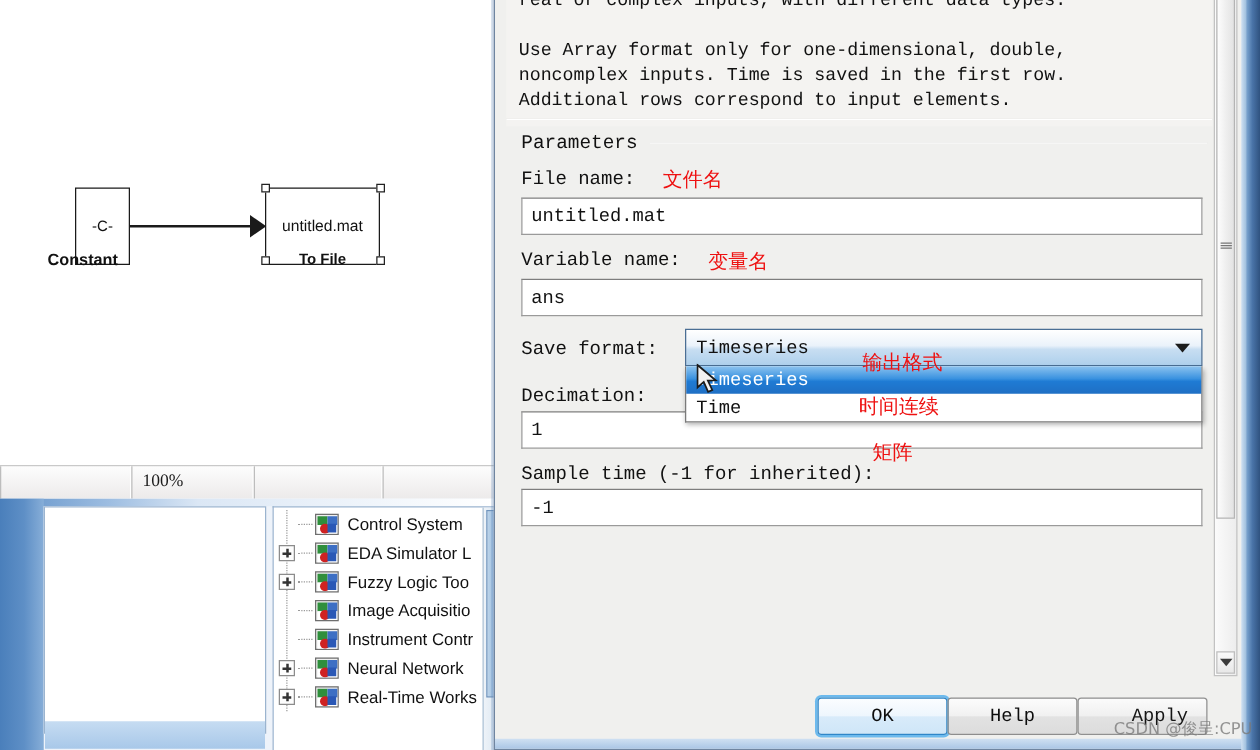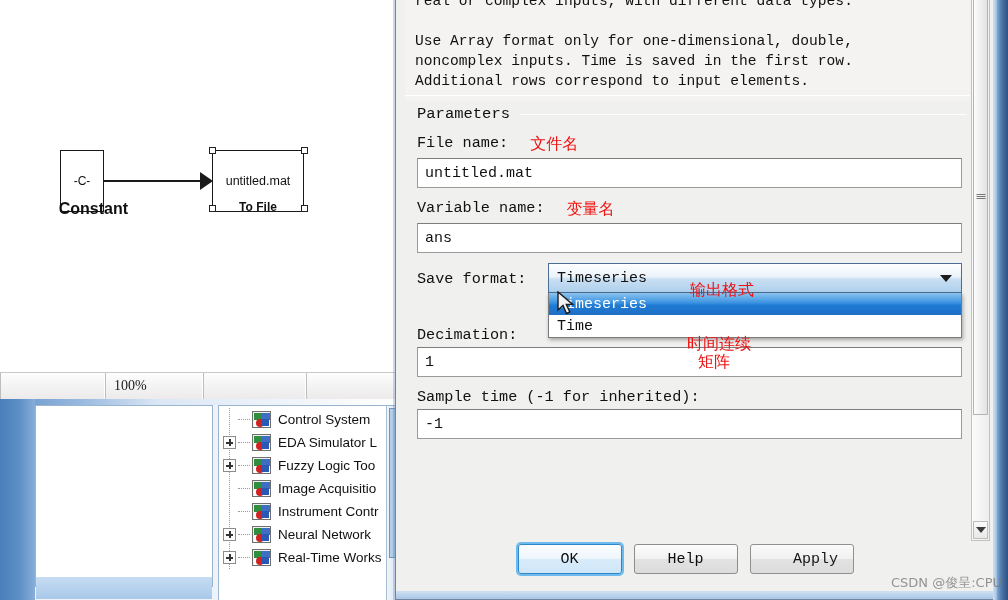"Constant" .blk-constant-label { font-size: 16px -> 13px; text-align: right -> left }
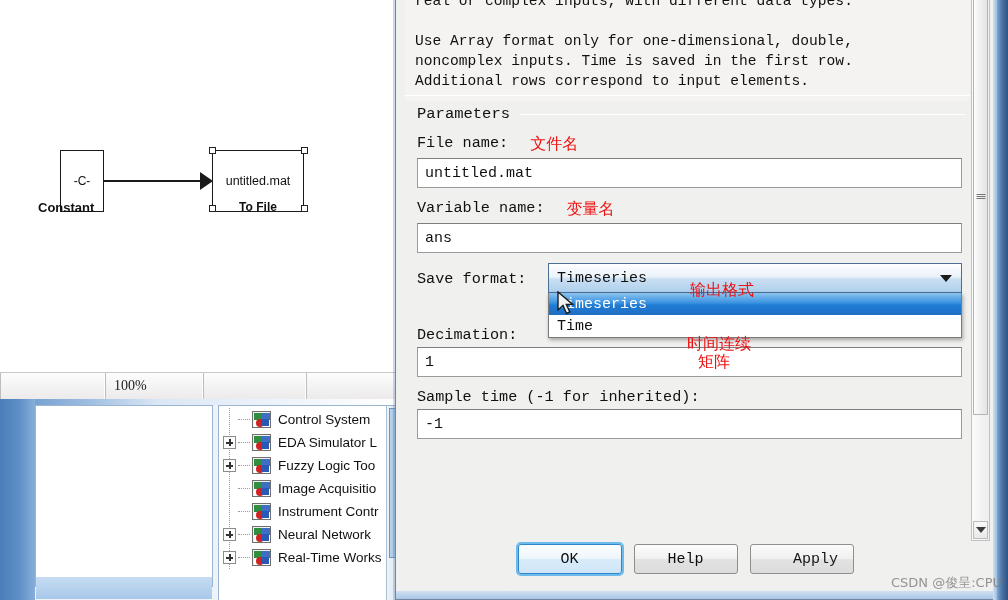"Save format:" .combo-row { height: 52px -> 34px }
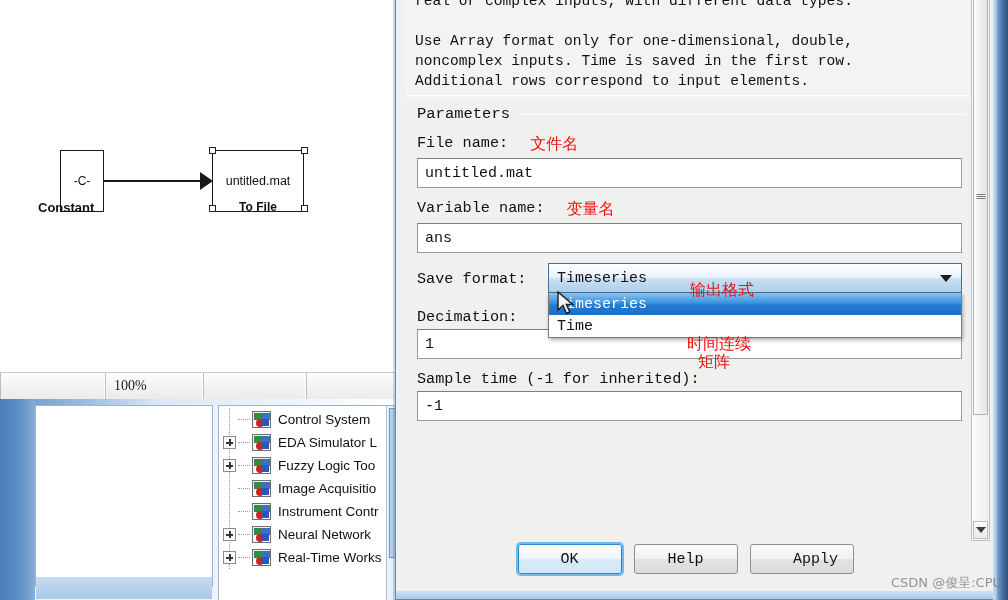"时间连续" div.cn-over { top: 334px -> 315px }
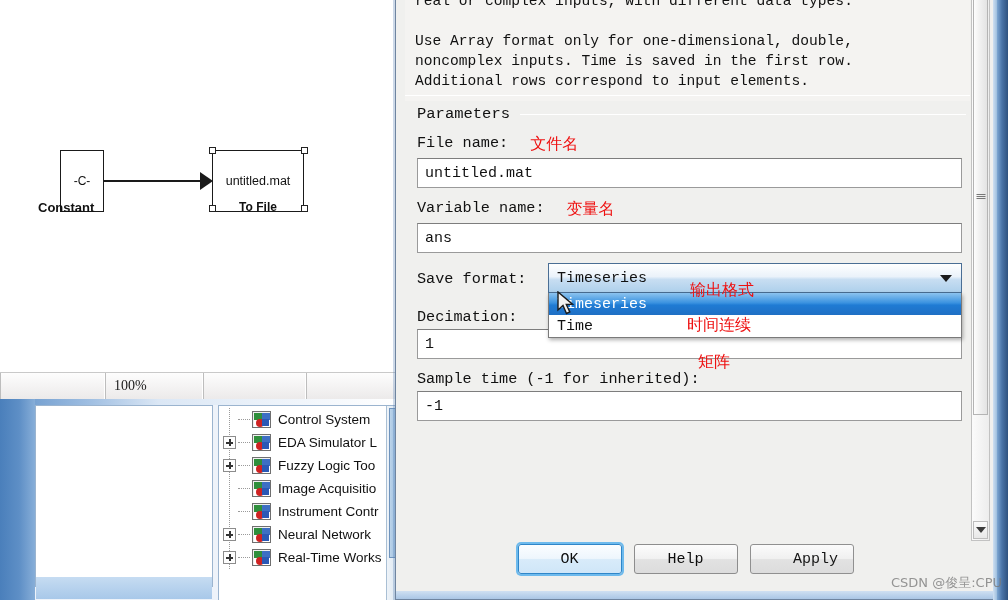"OK" .btn-bar { bottom: 20px -> 6px; gap: 12px -> 0; justify-content: center -> flex-end }
